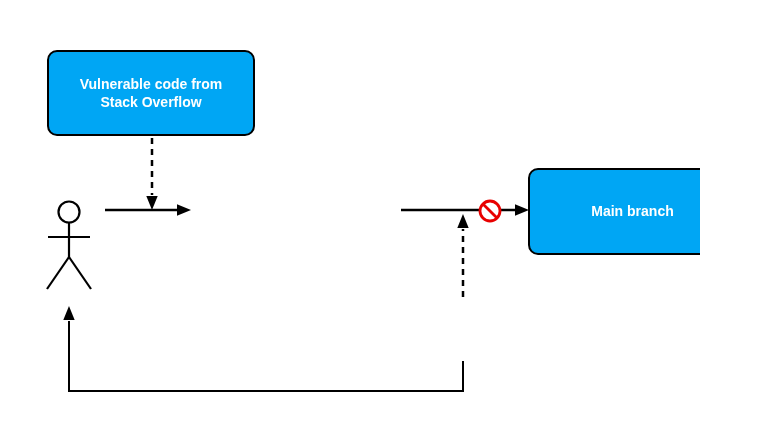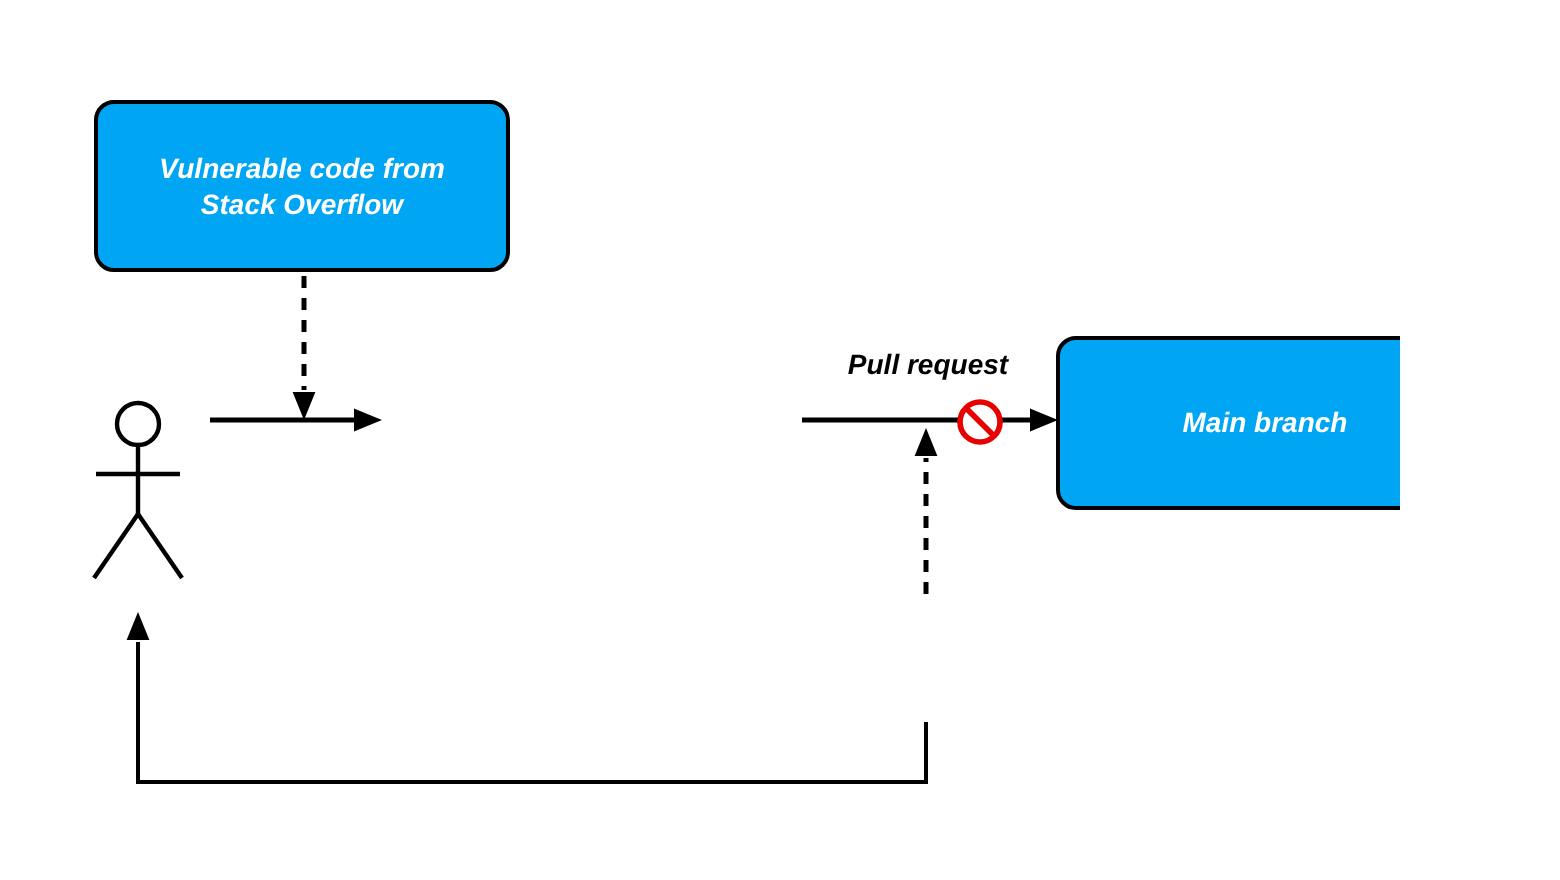"Vulnerable code from" .canvas { font-style: italic -> none }
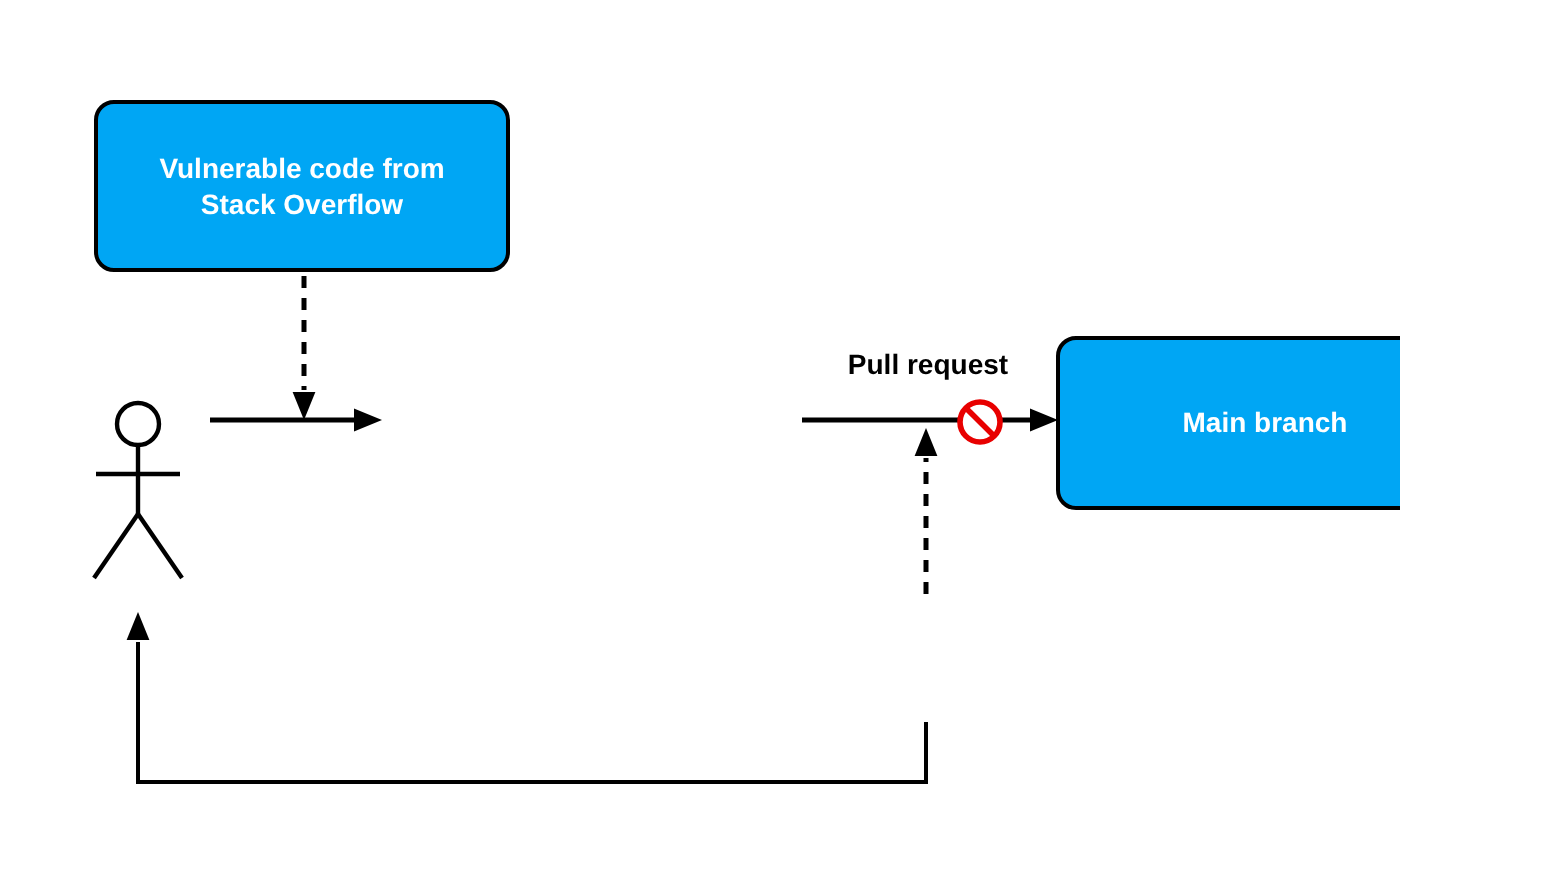"Pull request" div.edge-label { html: <div>Pull request</div> -> none }
